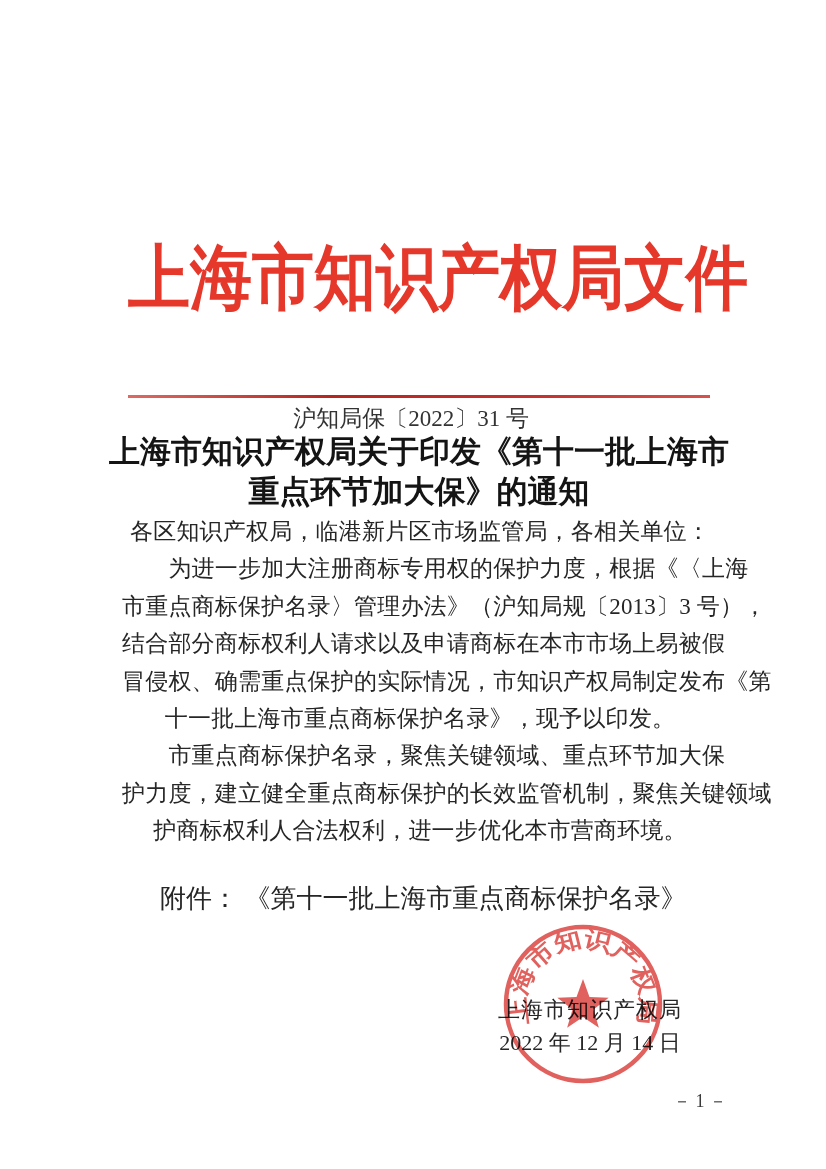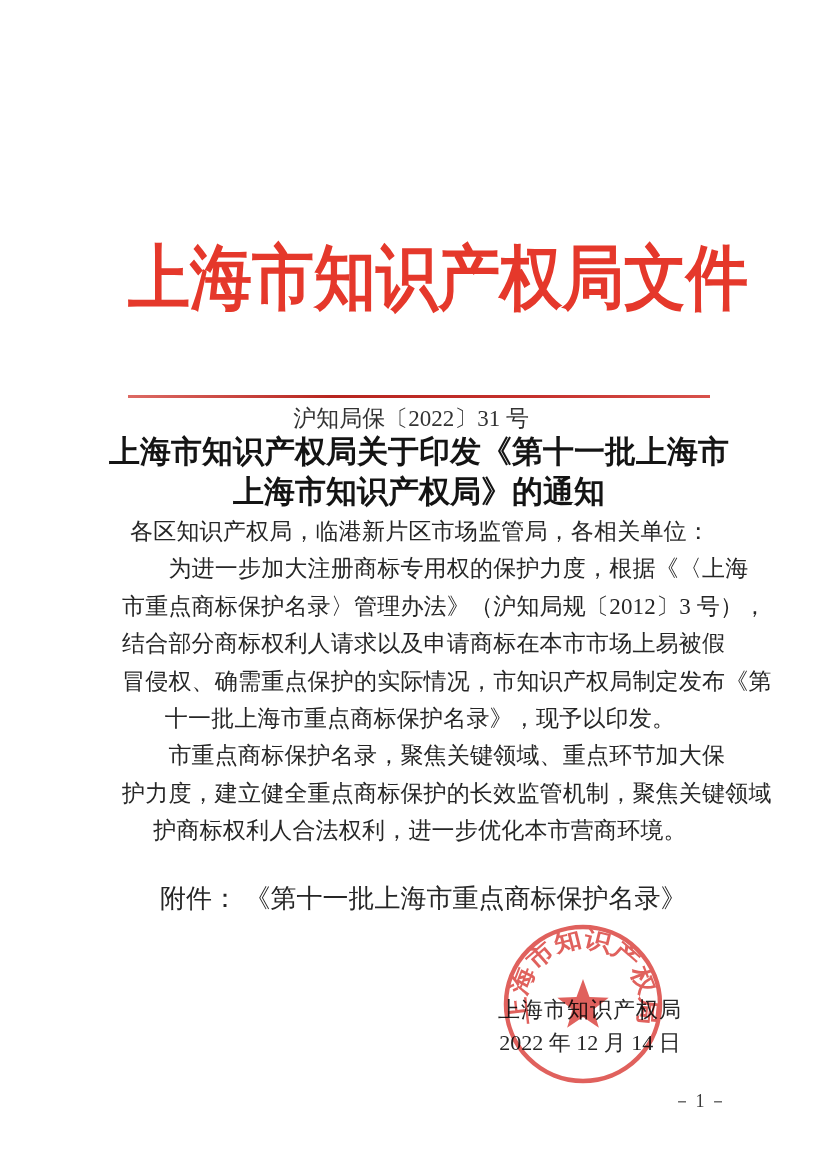"上海市知识产权局》的通知" div { text: 上海市知识产权局 -> 重点环节加大保 }
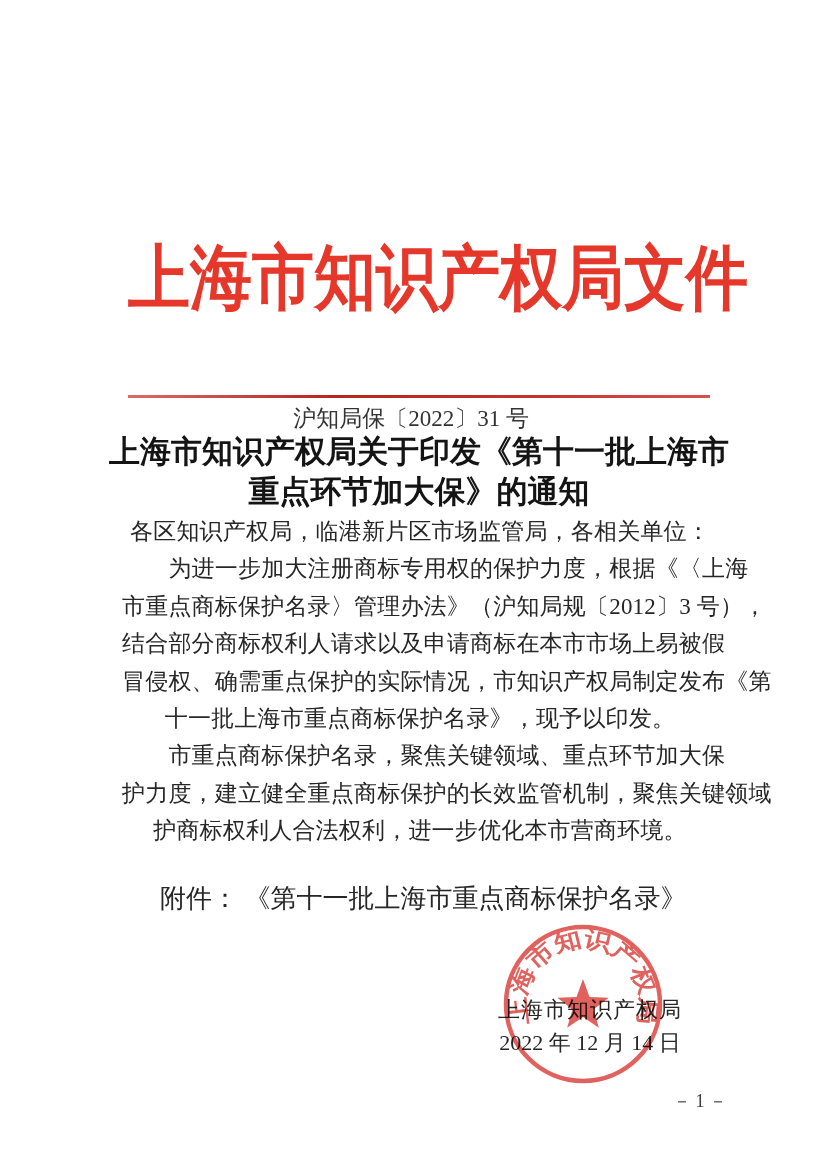"市重点商标保护名录〉管理办法》（沪知局规〔2012〕3 号），" div.body-line { text: 2012 -> 2013 }
